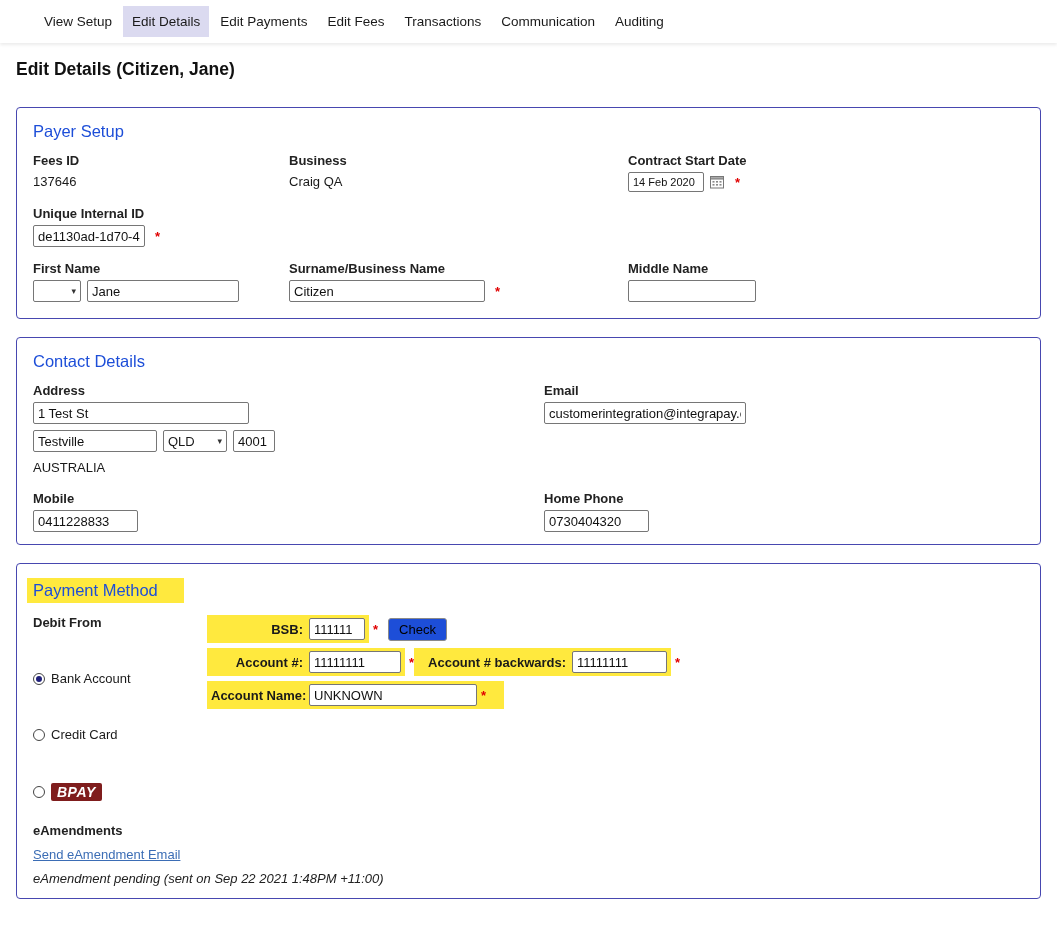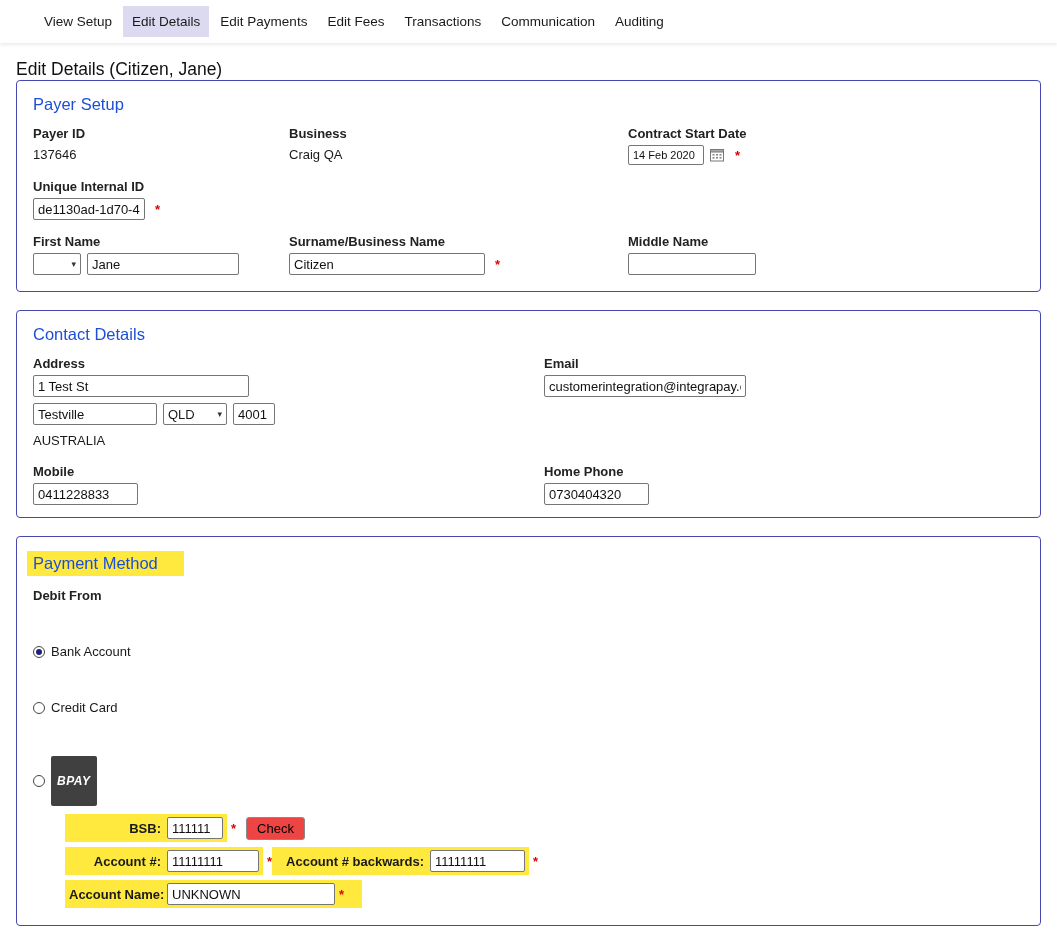"Edit Details (Citizen, Jane)" .page-title { font-weight: normal -> bold; margin: 16px 0 0 -> 16px 0 27px }
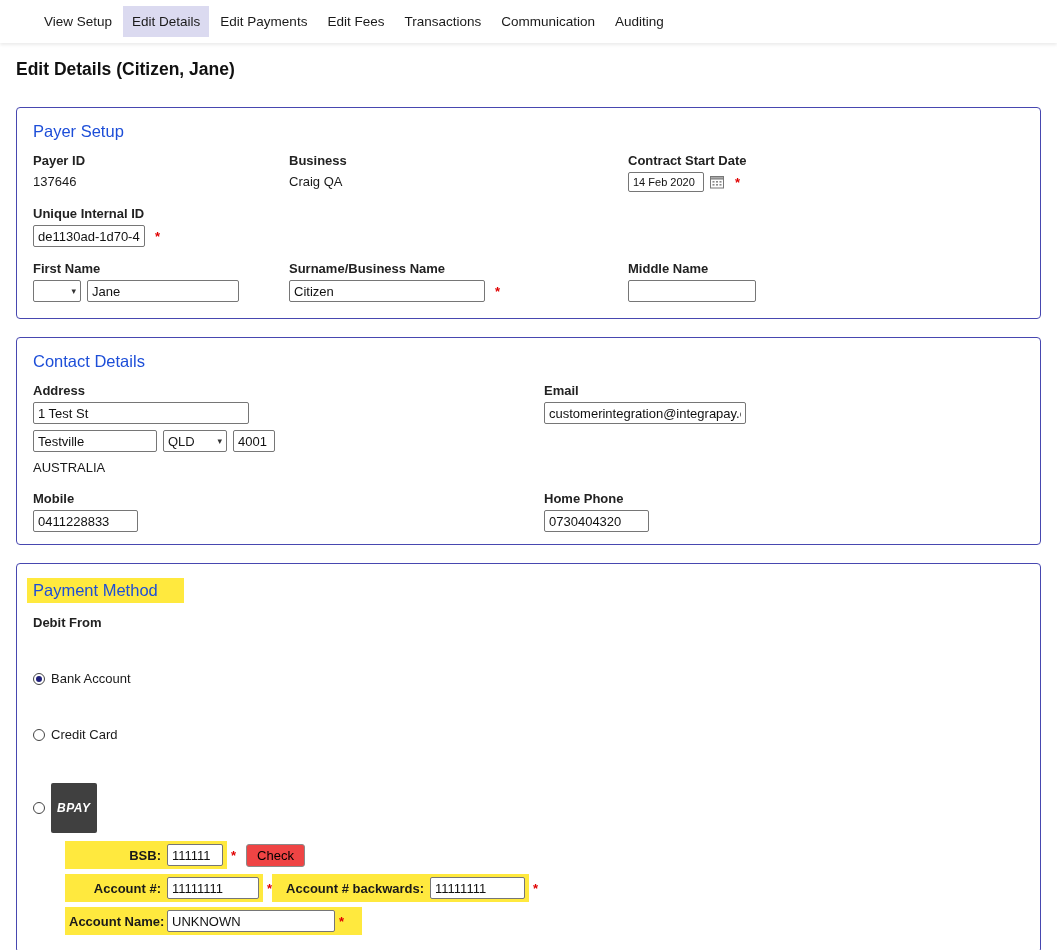"Payer ID" span.label { text: Payer -> Fees }
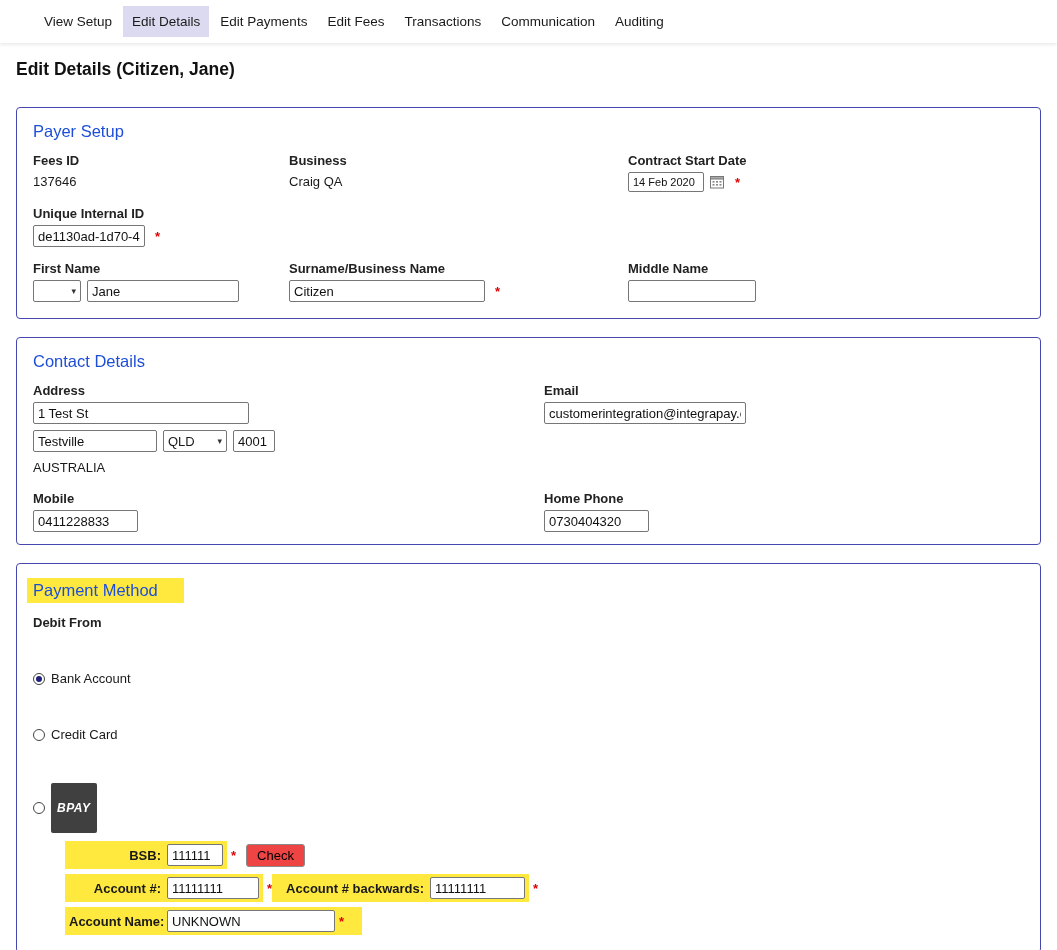"Debit From" .pm-flex { flex-direction: column -> none }
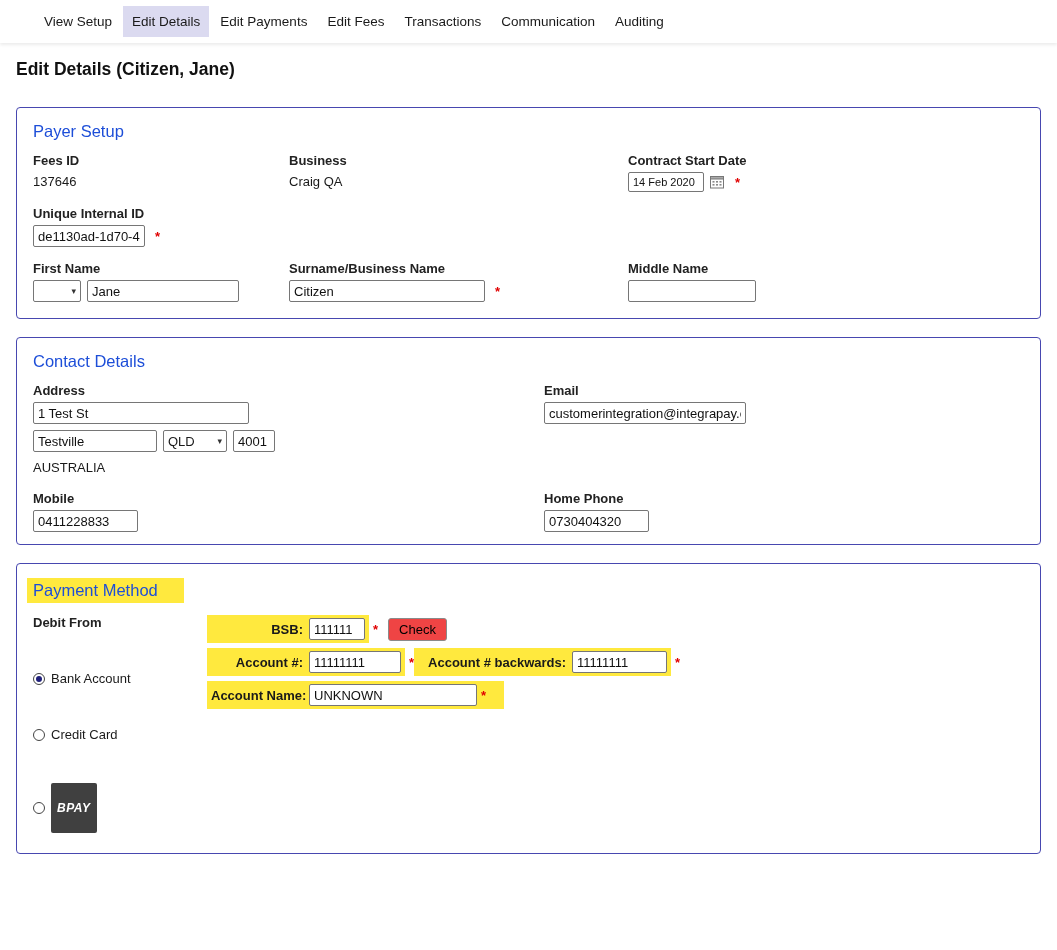"Check" .btn-plain { background: #ef4444 -> #1d4ed8 }
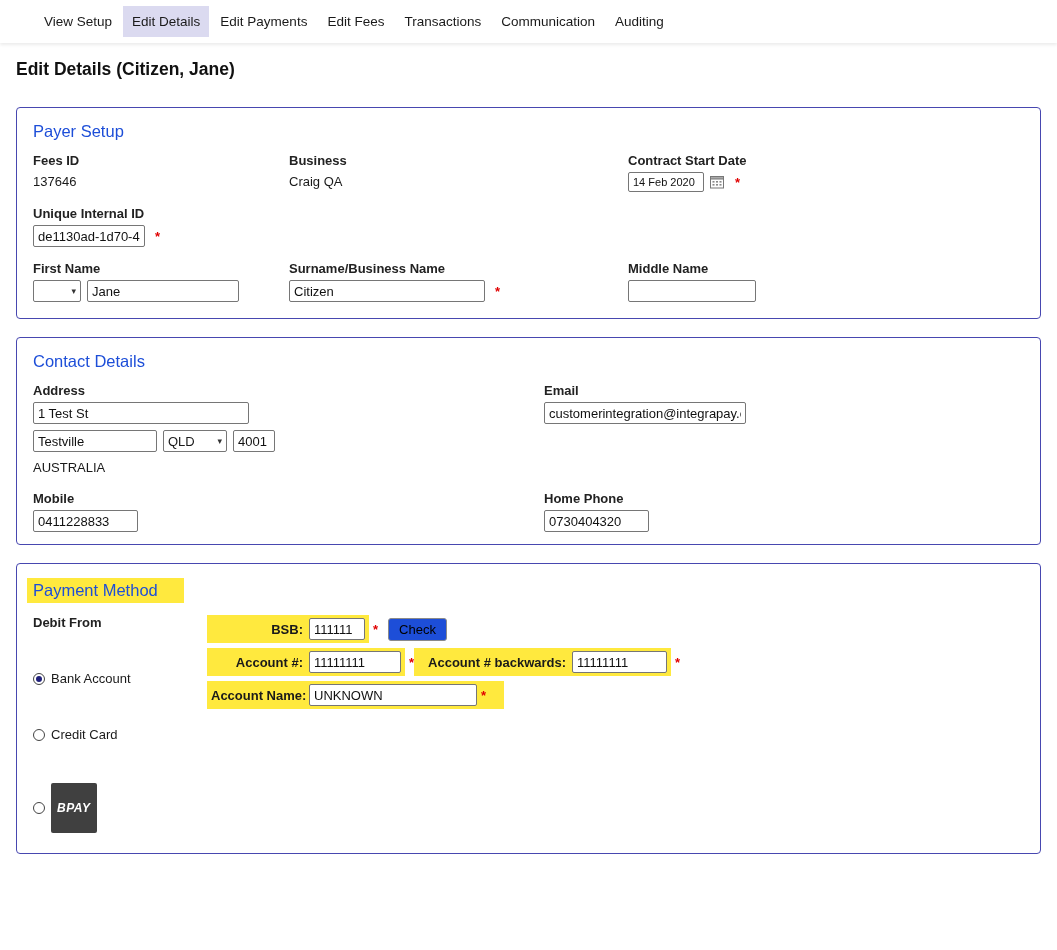"BPAY" .bpay { background: #404040 -> #7f1d1d; font-size: 12px -> 14px; padding: 18px 6px -> 1px 6px }
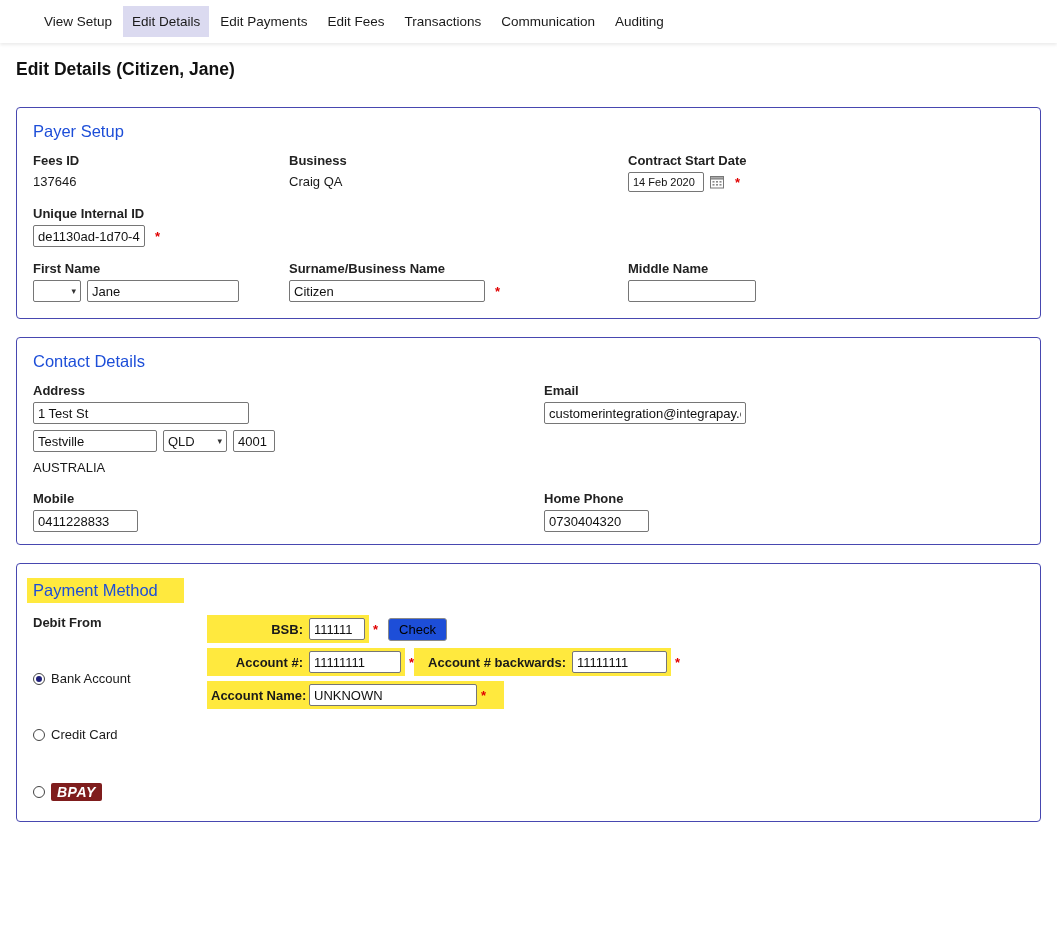"eAmendments" div.ea { html: none -> <div> <span>eAmendments</span> <a>Send eAmendment Email</a> <div>eAmendment pending (sent on Sep 22 2021 1:48PM +11:00)</div> </div> }
